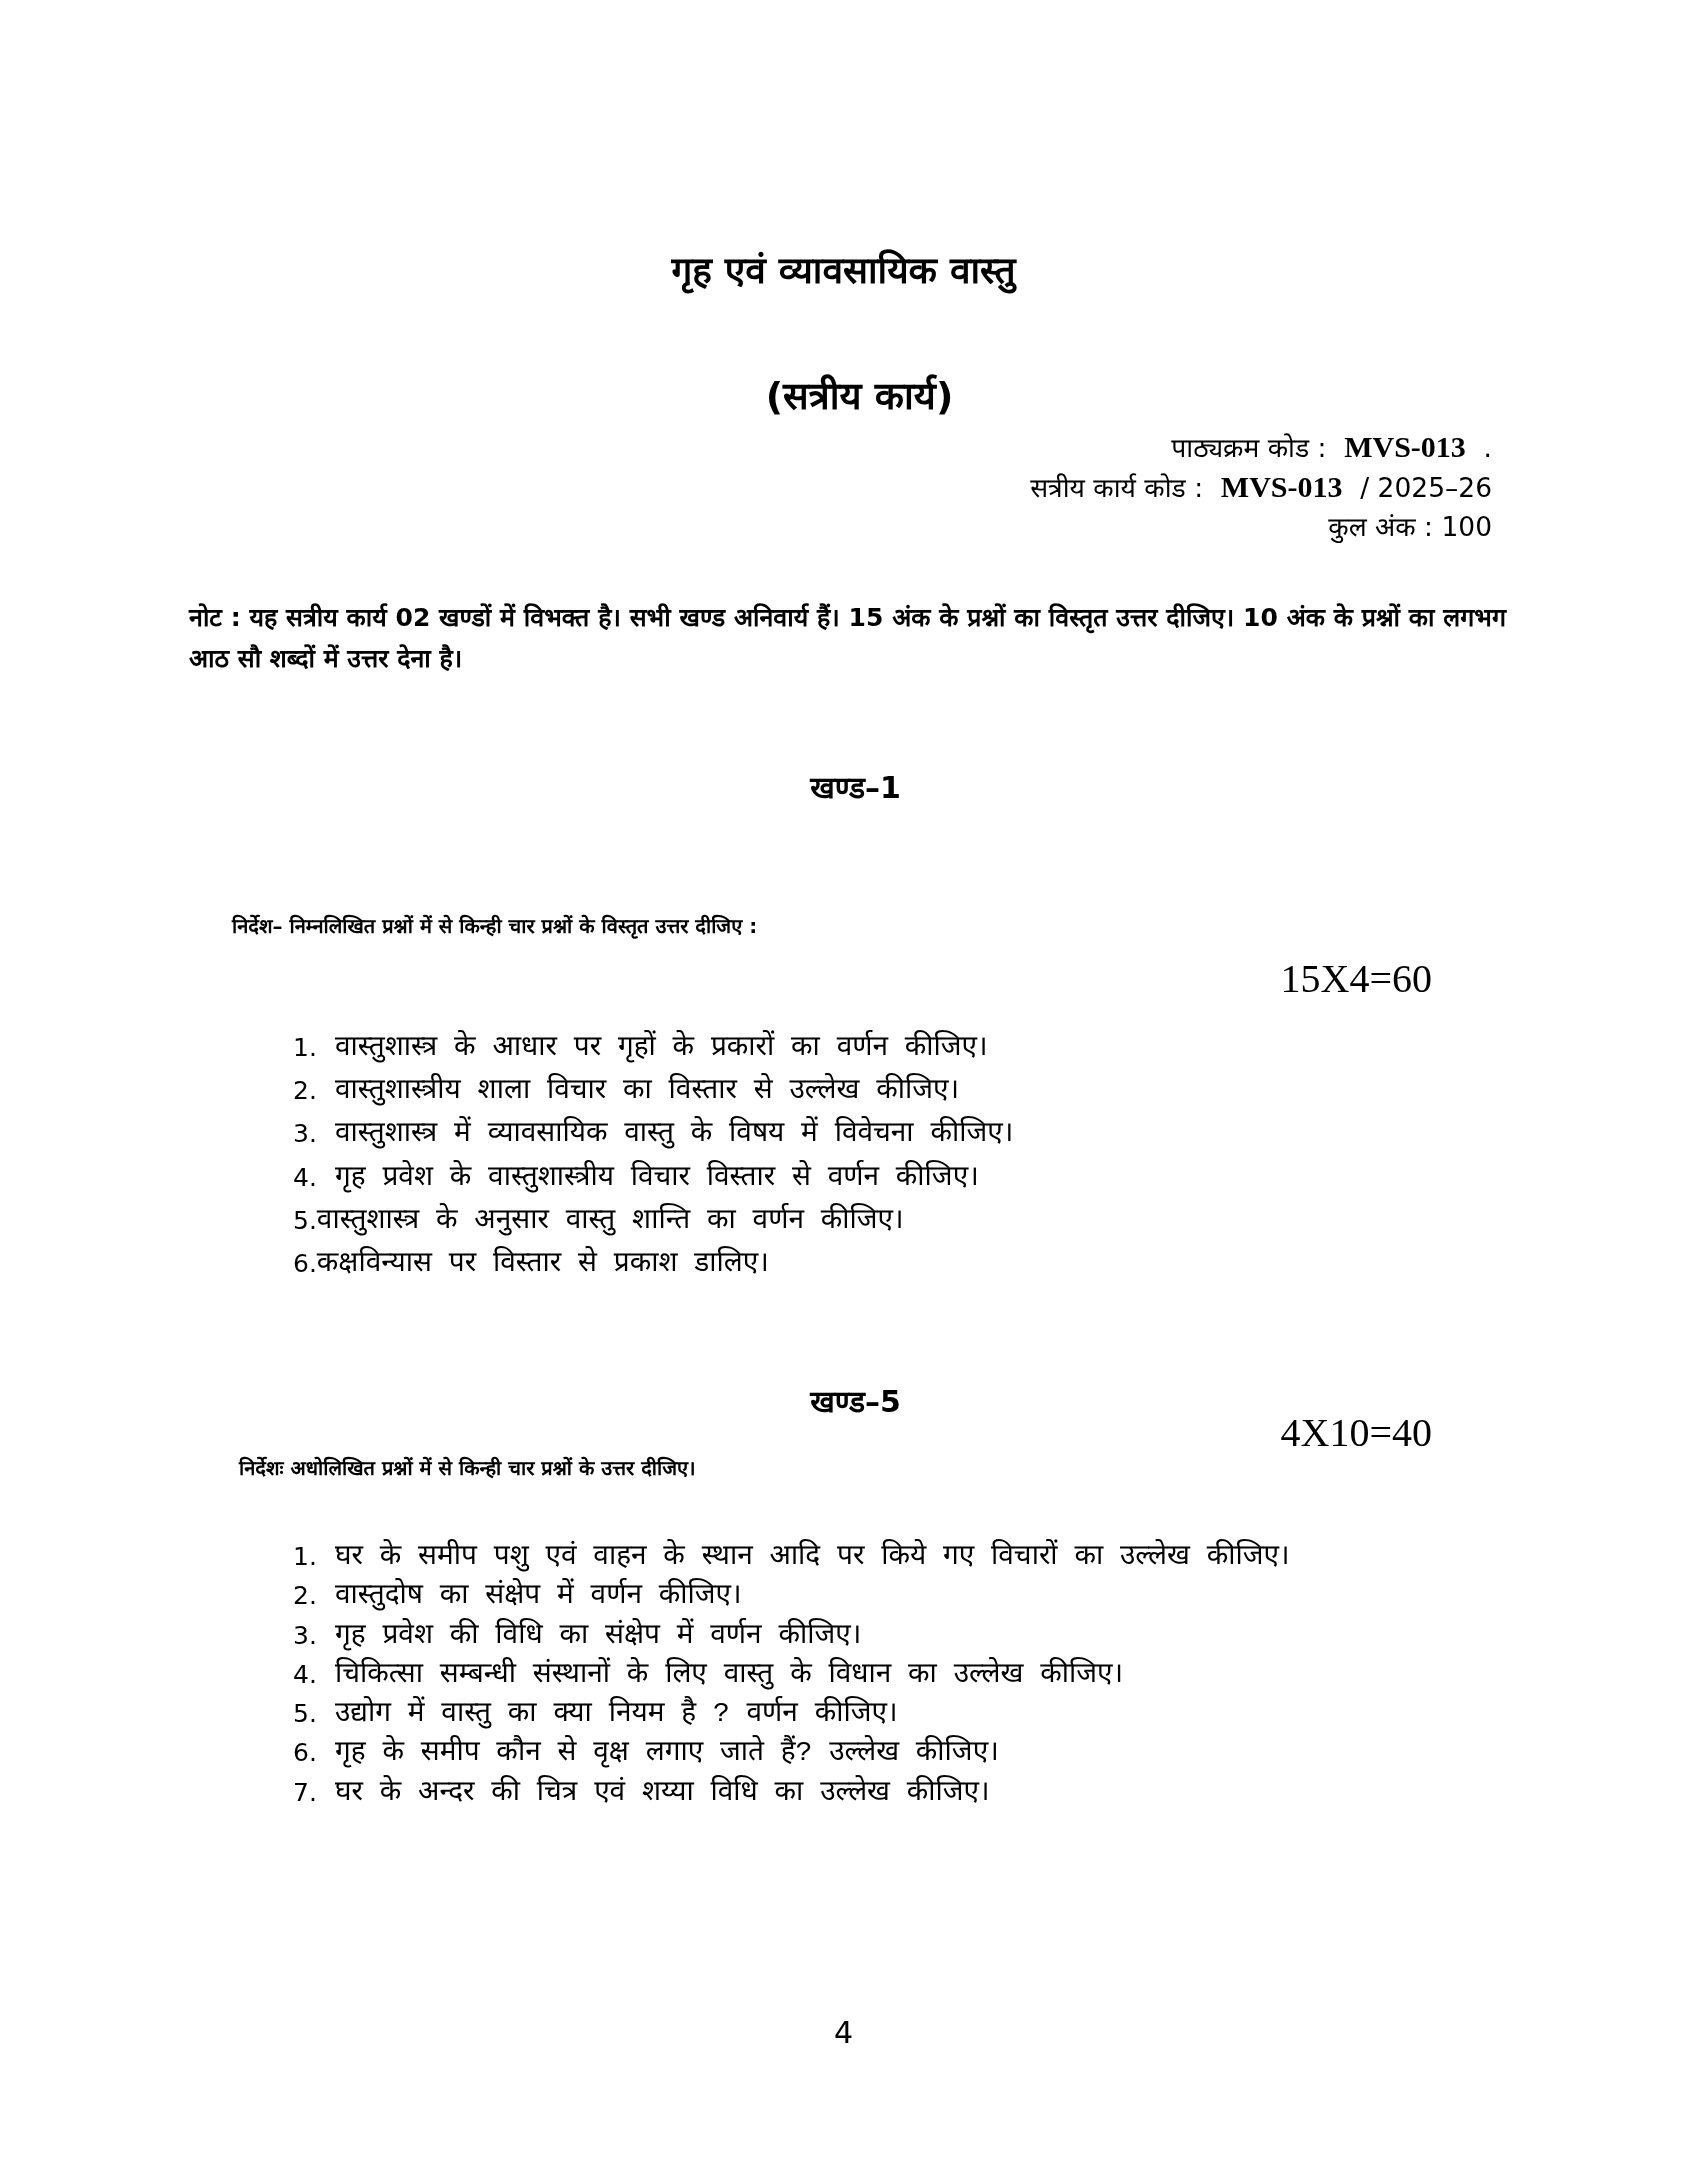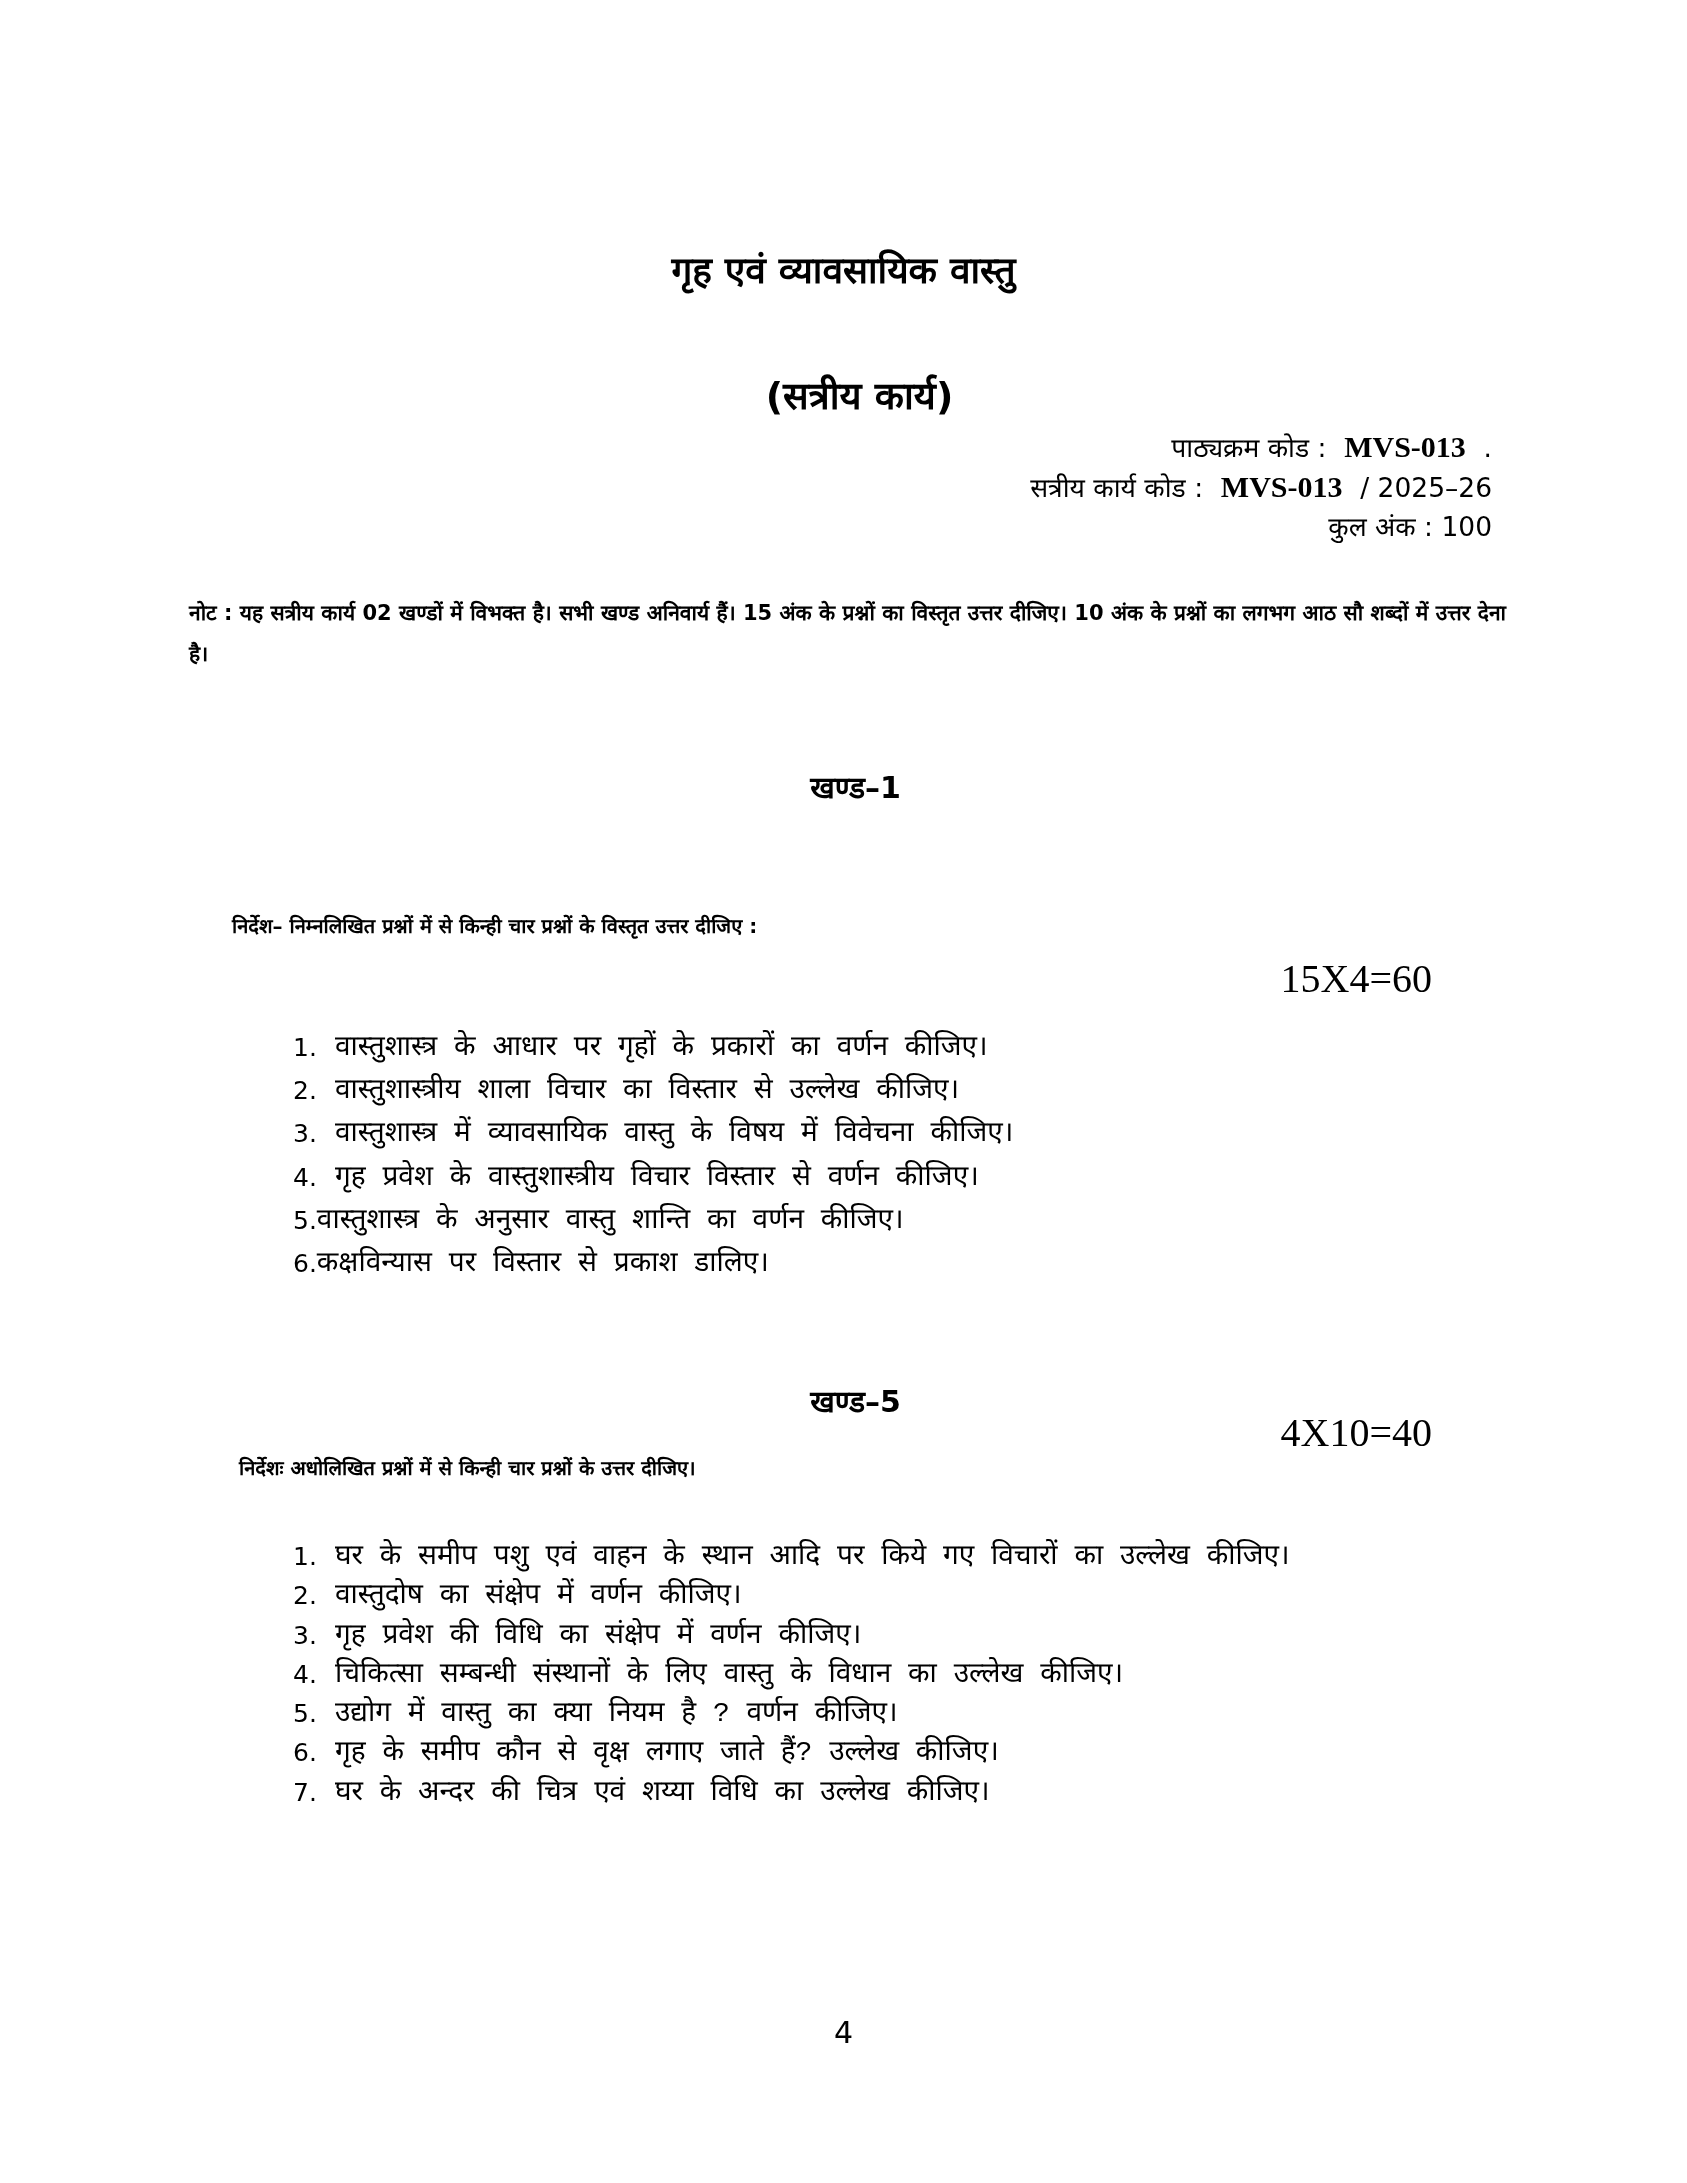"नोट : यह सत्रीय कार्य" .note { font-size: 21px -> 25px }
